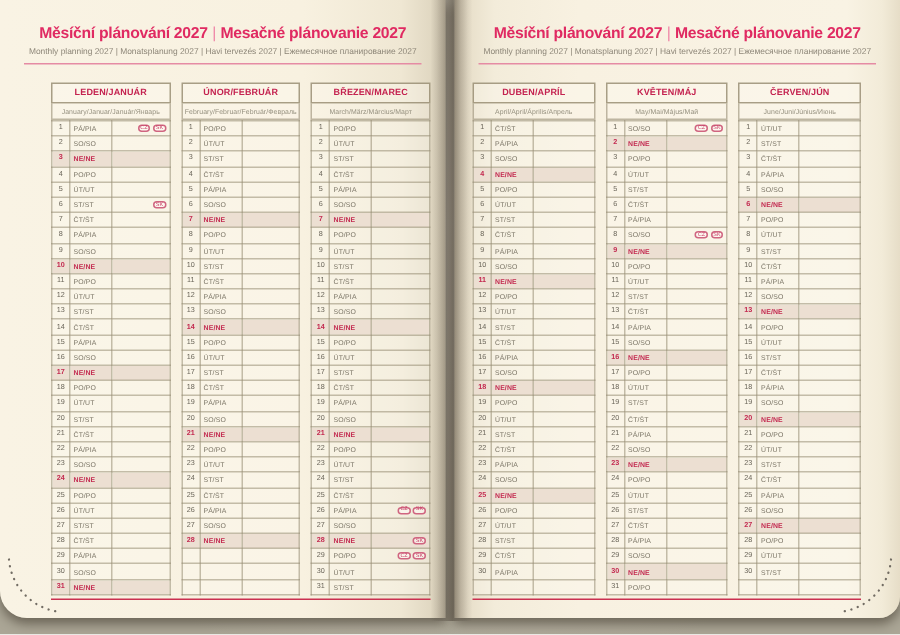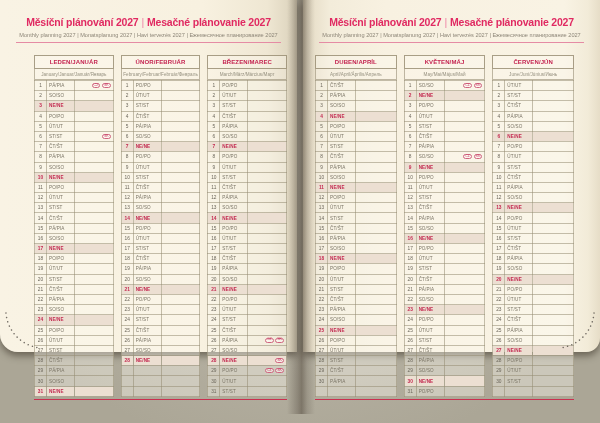"Měsíční plánování 2027 | Mesačné" .page { height: 352px -> 412px }
